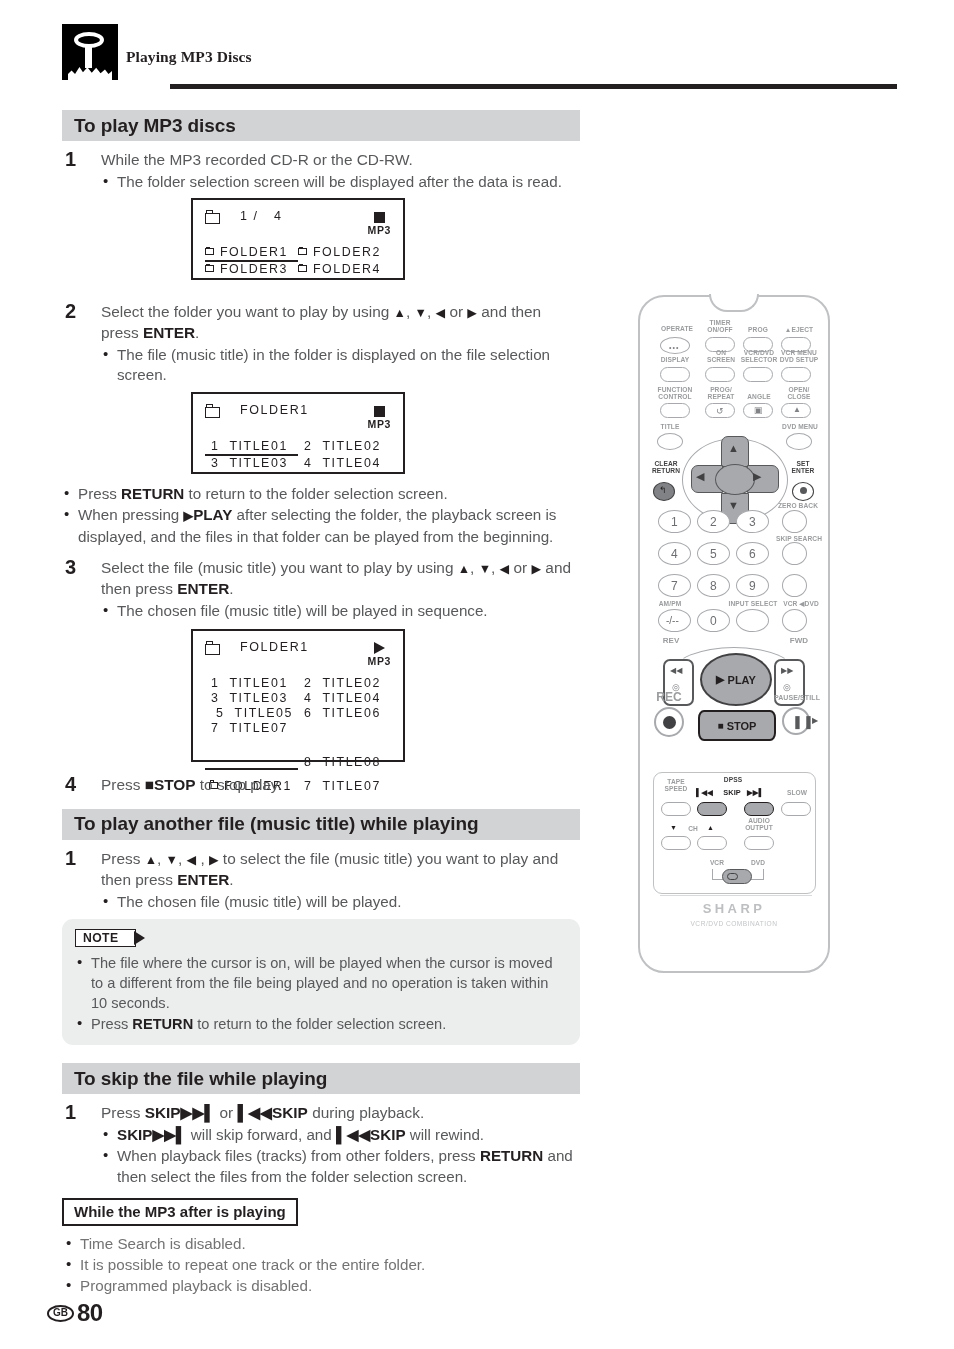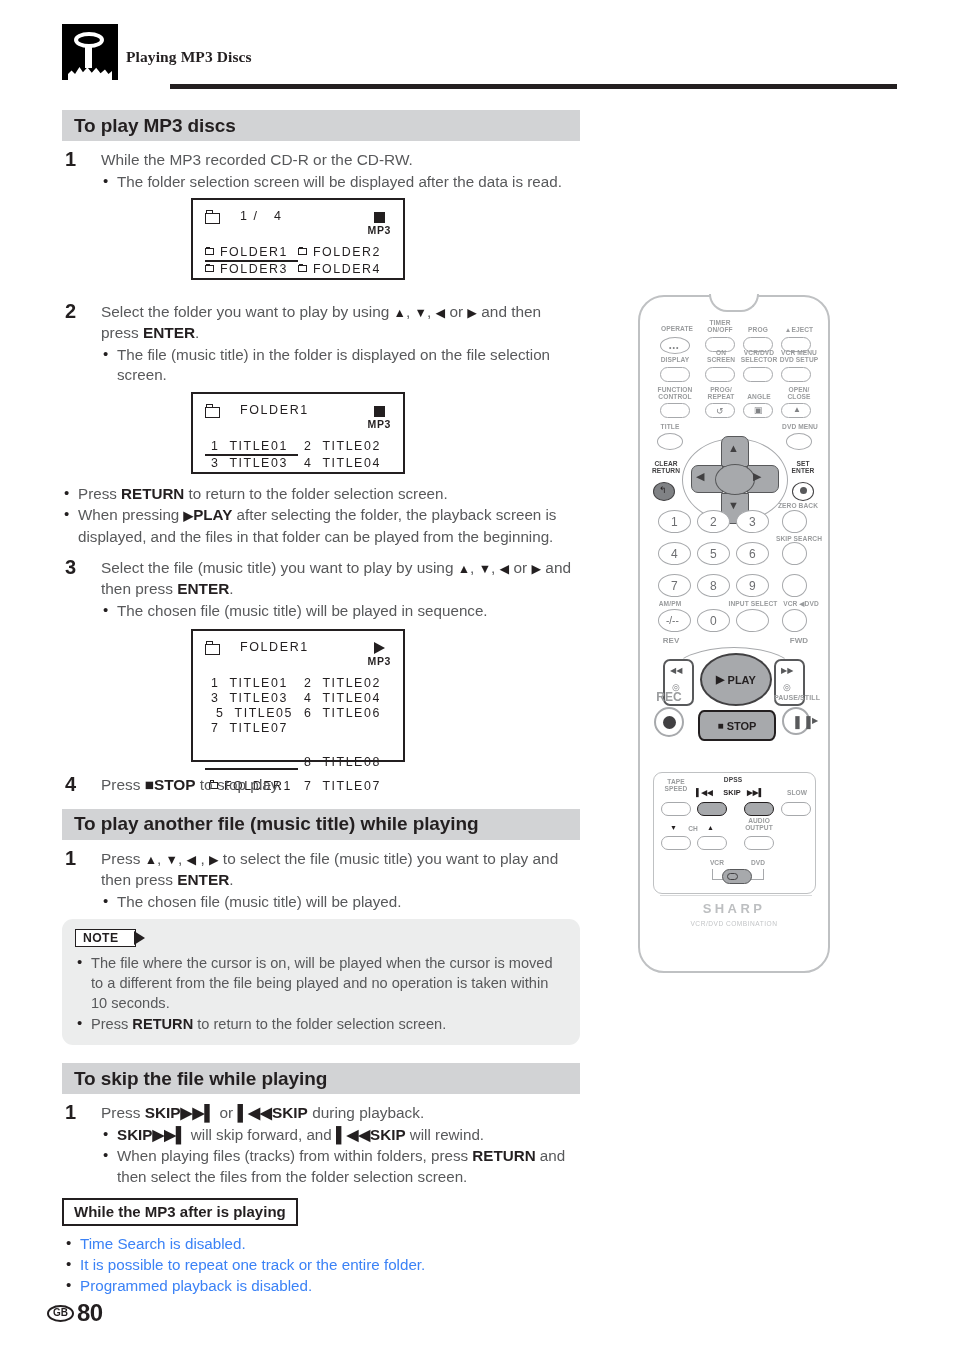"When playing files (tracks) from" span { text: playing files (tracks) from within -> playback files (tracks) from other }
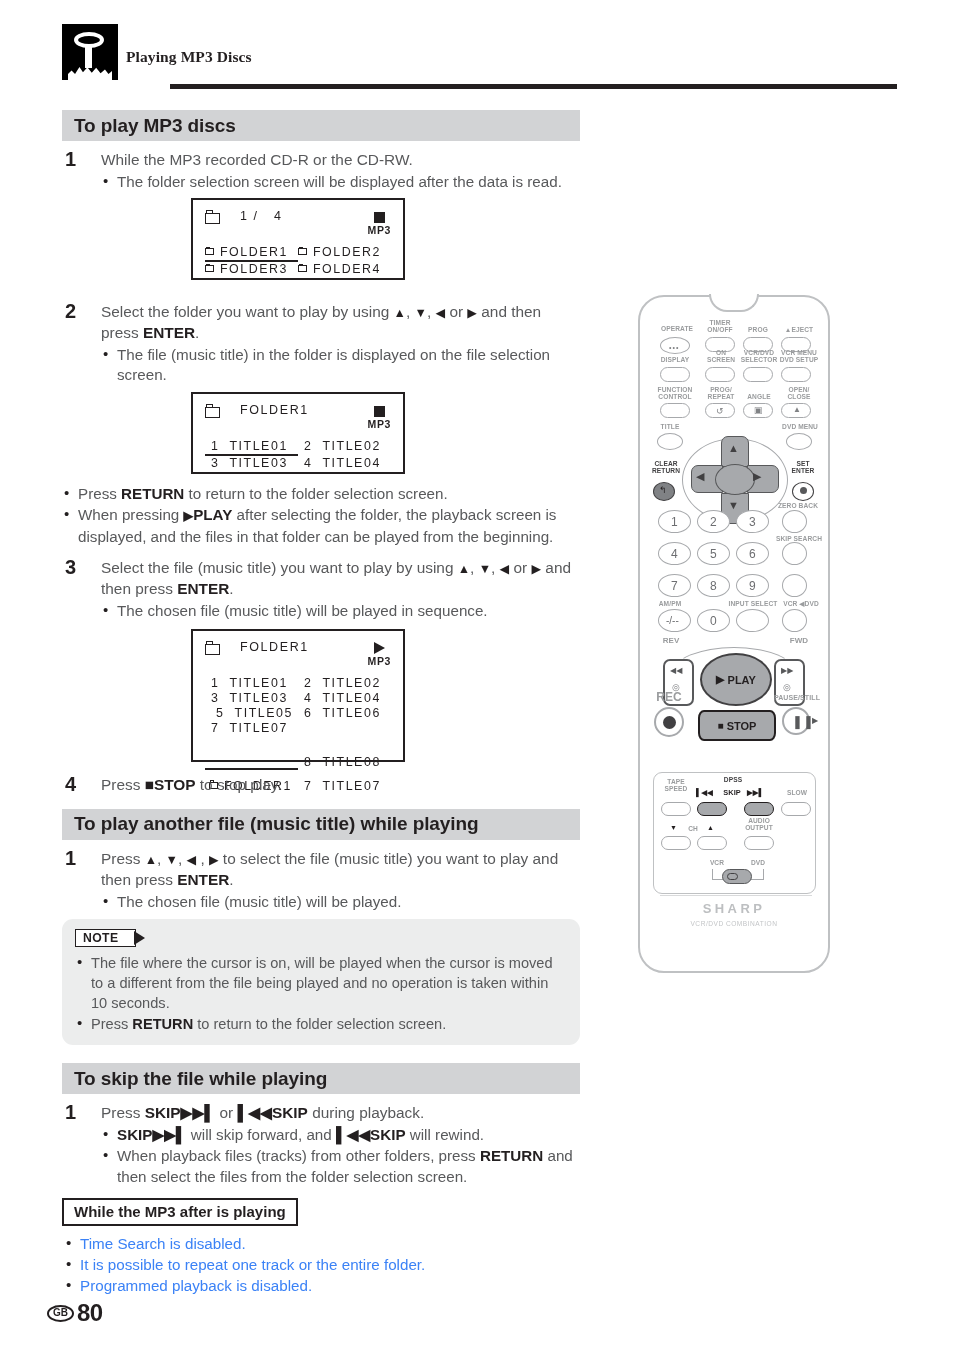"Time Search is disabled." ul.plain li { color: #3b82f6 -> #737373 }
